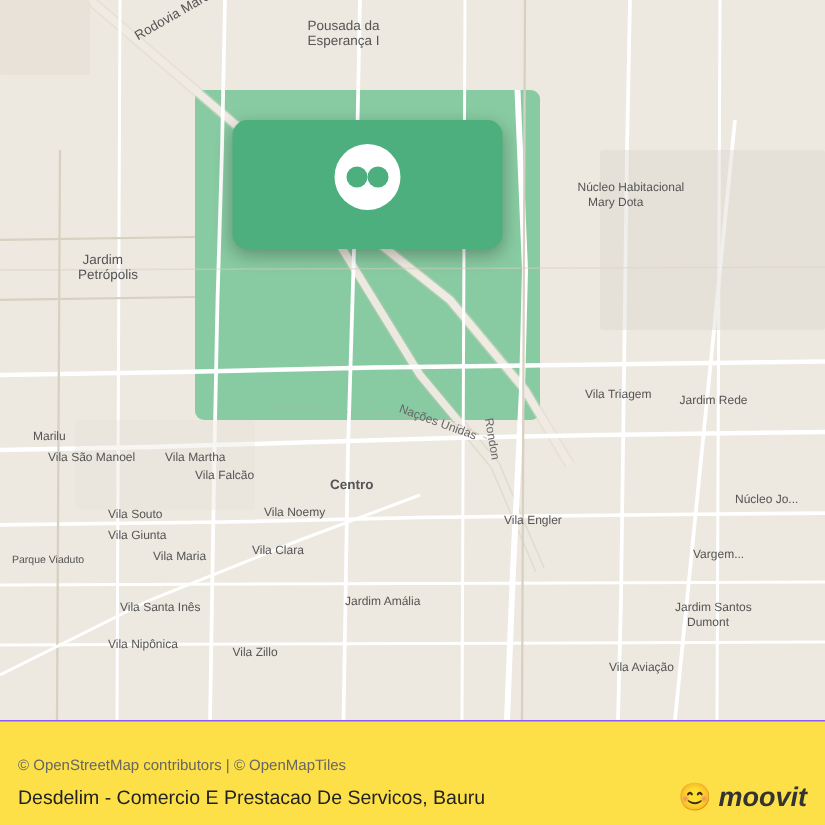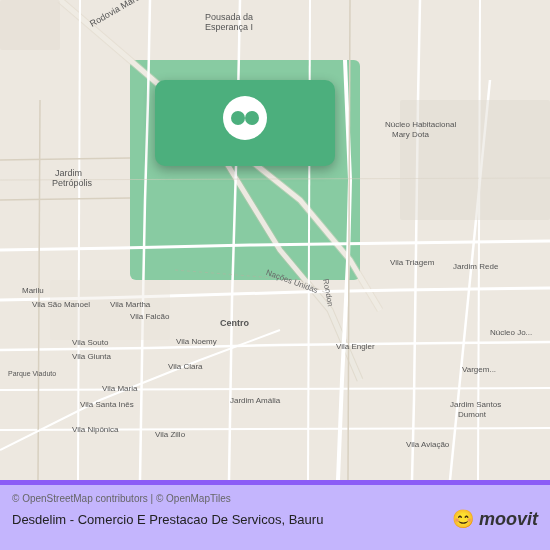"Vila Maria" span { top: 384px -> 366px }
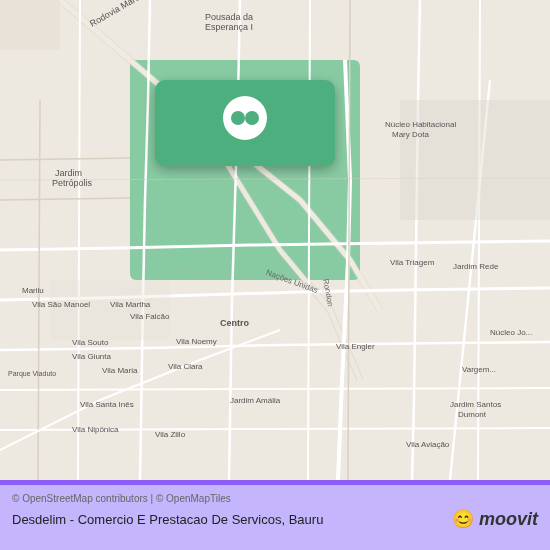"© OpenStreetMap contributors | ©" #info-bar { background: #c4b5fd -> #fde047; border-top: 5px solid #8b5cf6 -> 1px solid #8b5cf6; justify-content: flex-start -> flex-end }
